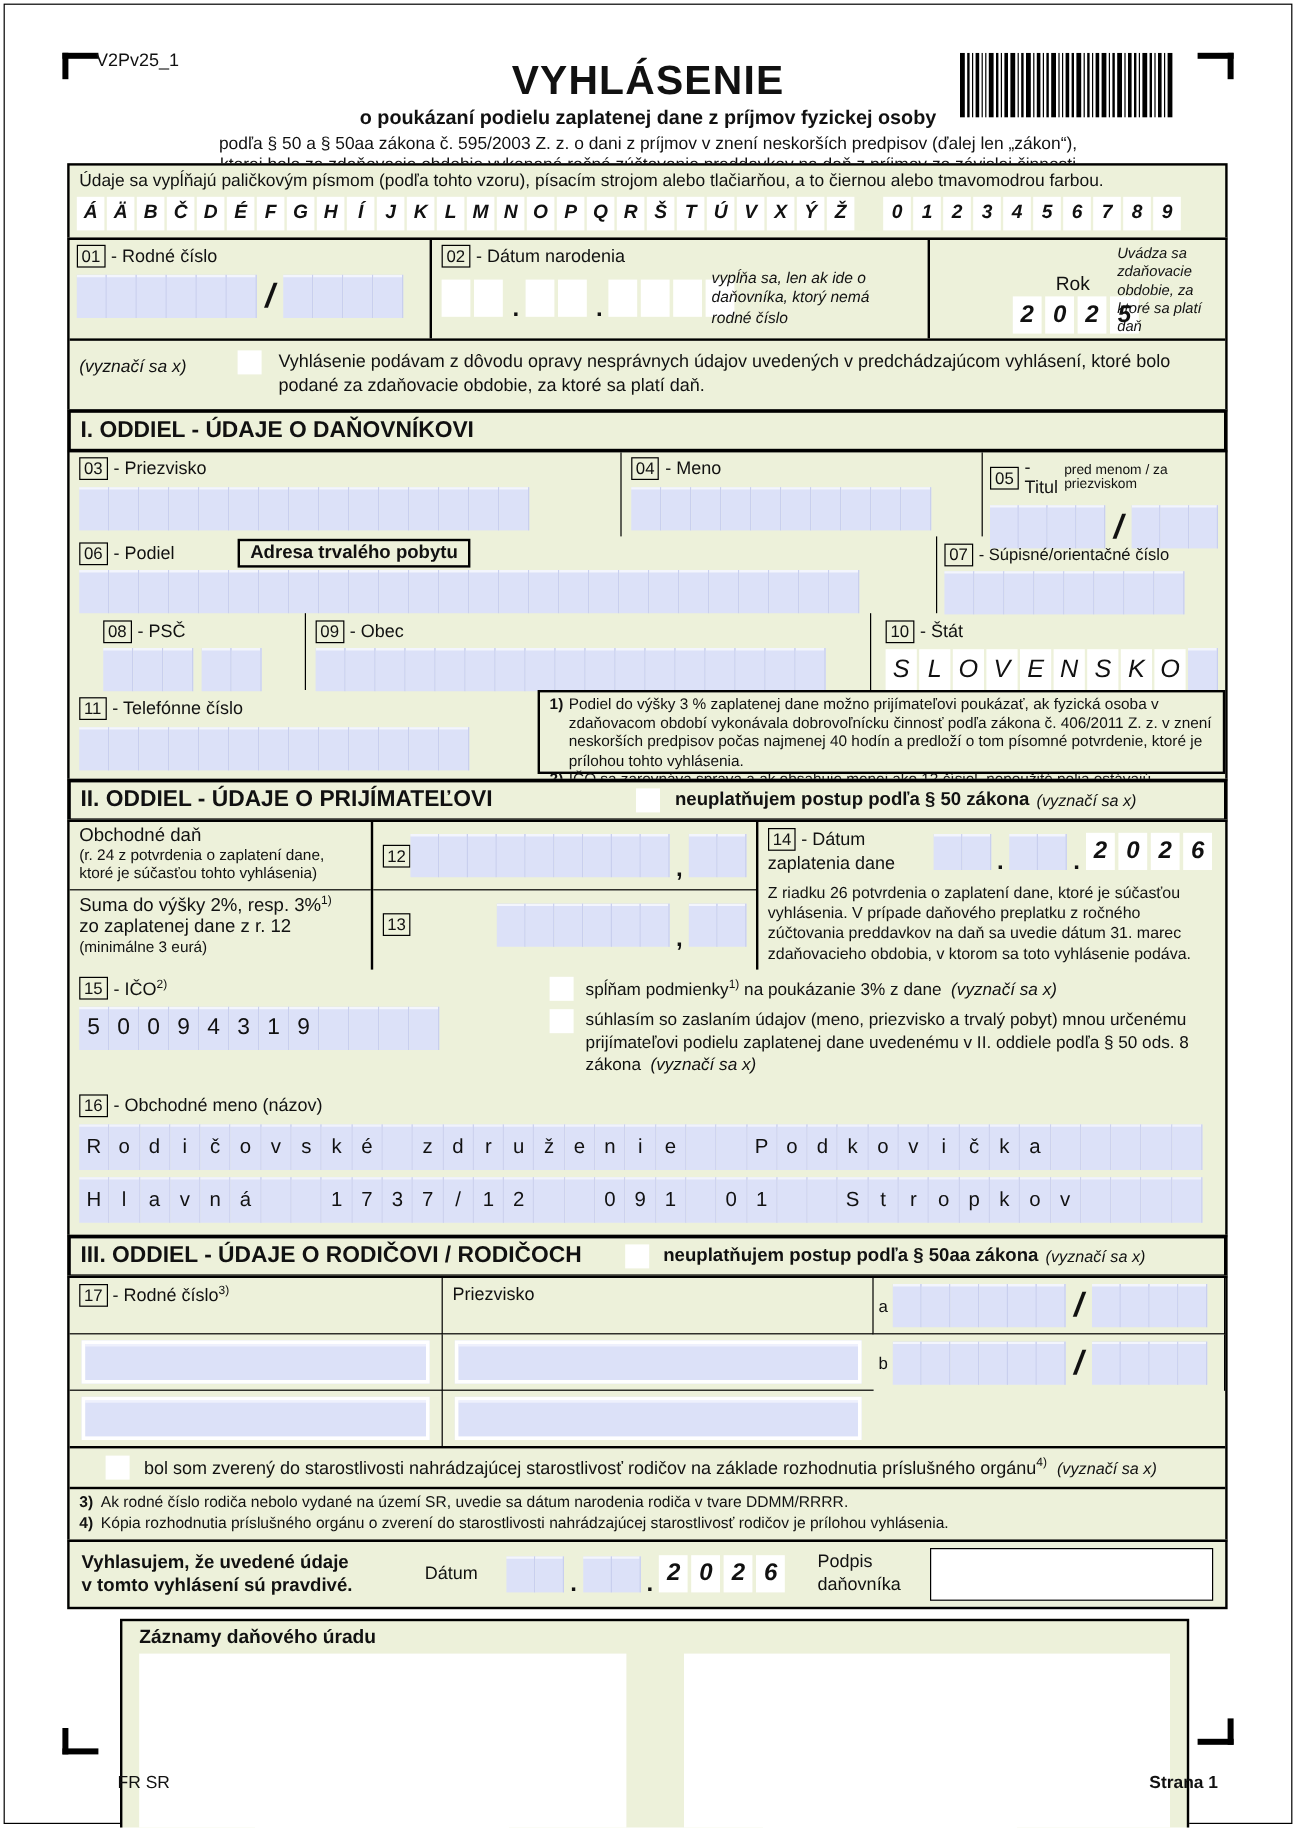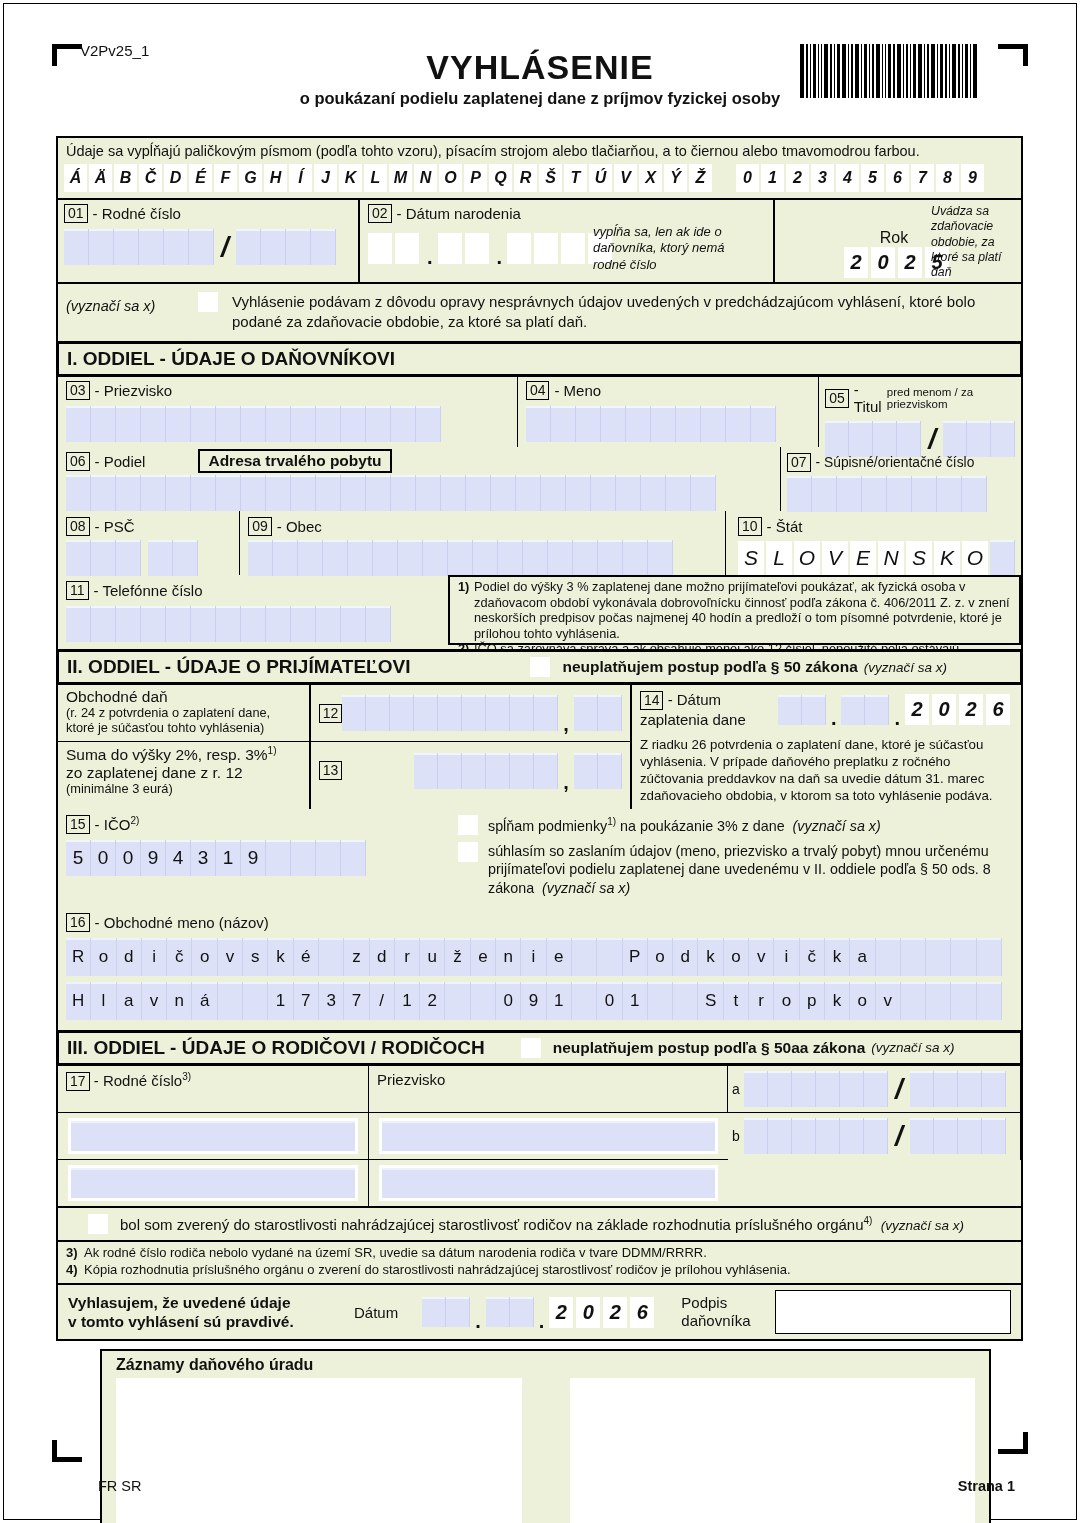"podľa § 50 a §" div.t3 { html: none -> <div> <div>podľa § 50 a § 50aa zákona č. 595/2003 Z. z. o dani z príjmov v znení neskorších predpisov (ďalej len „zákon“),</div> <div>ktorej bolo za zdaňovacie obdobie vykonané ročné zúčtovanie preddavkov na daň z príjmov zo závislej činnosti</div> </div> }
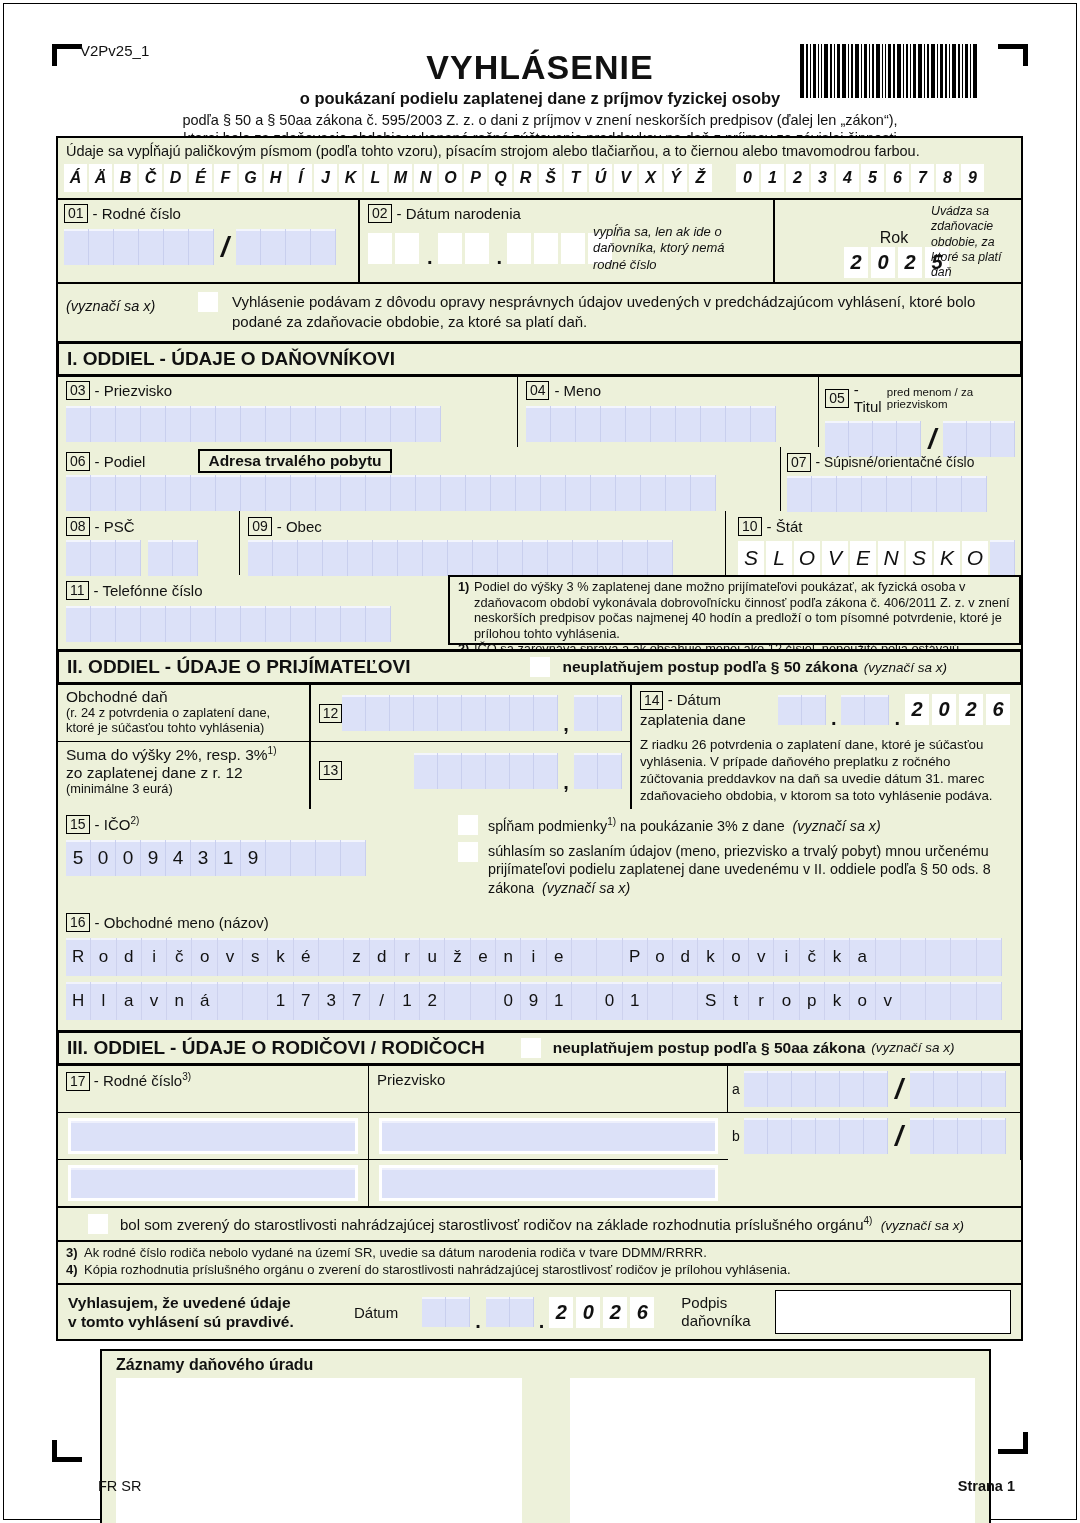"08" .s1r3 .c1 { margin-left: none -> 20px }
